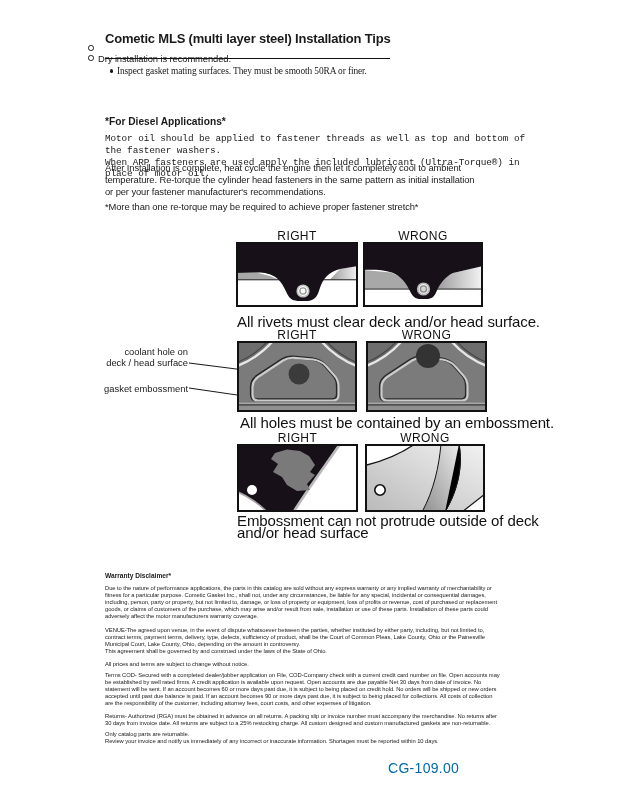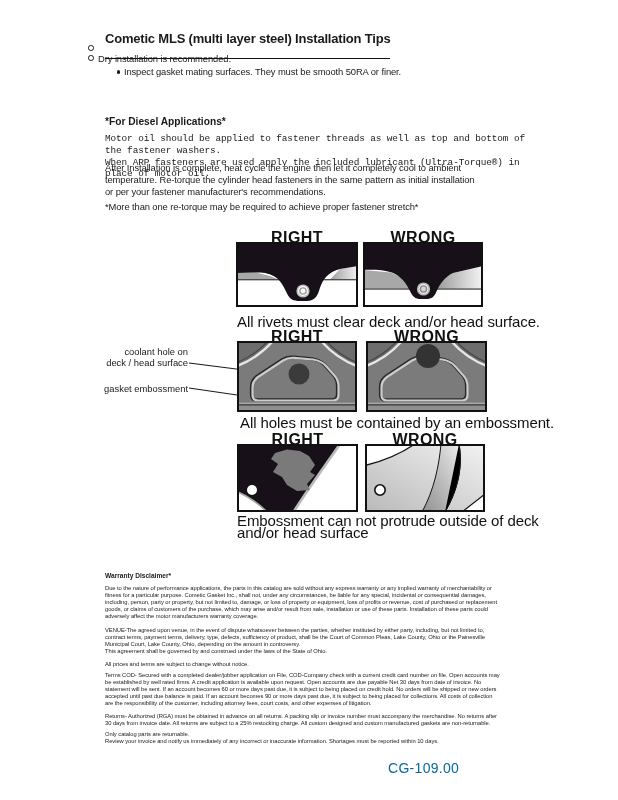"Inspect gasket mating surfaces. They" .sub-row { font-family: none -> Liberation Serif, serif; margin-left: 29px -> 22px }
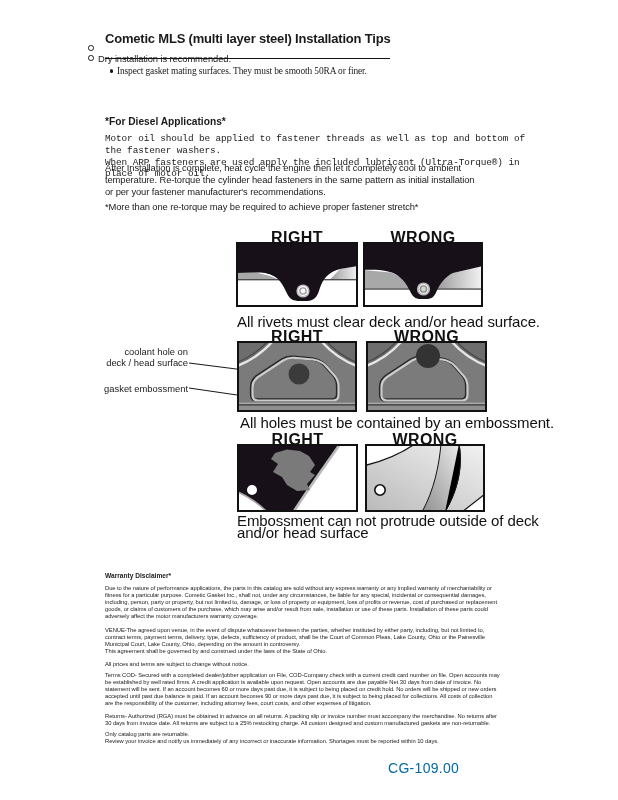"RIGHT" .rw-label { font-size: 16px -> 12px; font-weight: bold -> none }
